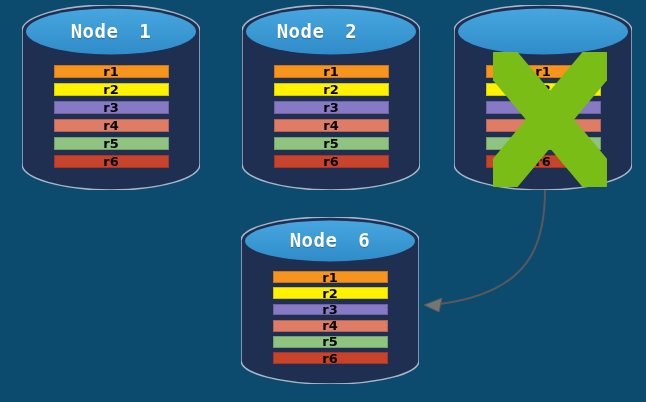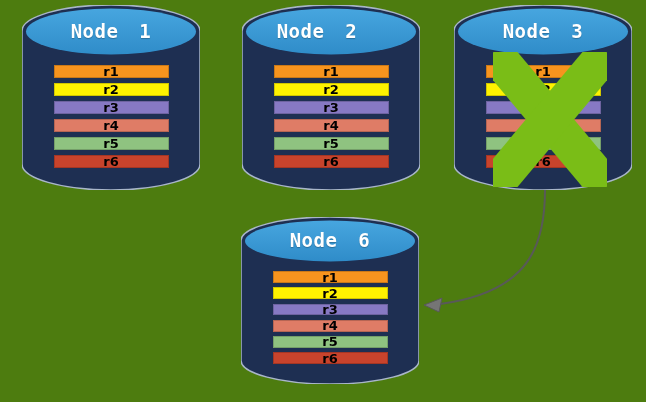"Node 1" .stage { background: #4d7c0f -> #0c4a6e }
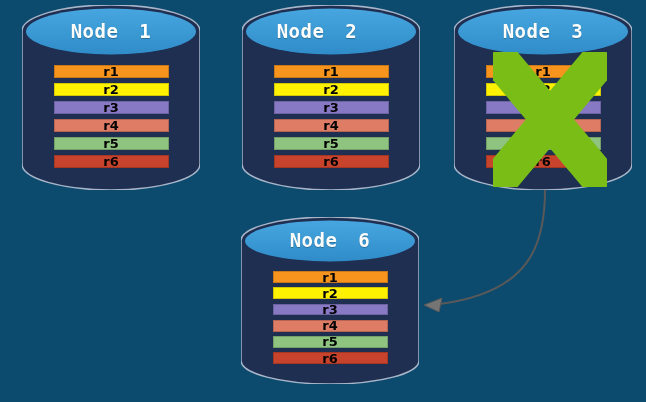"Node 3" div.node-title { html: <div>Node 3</div> -> none }
